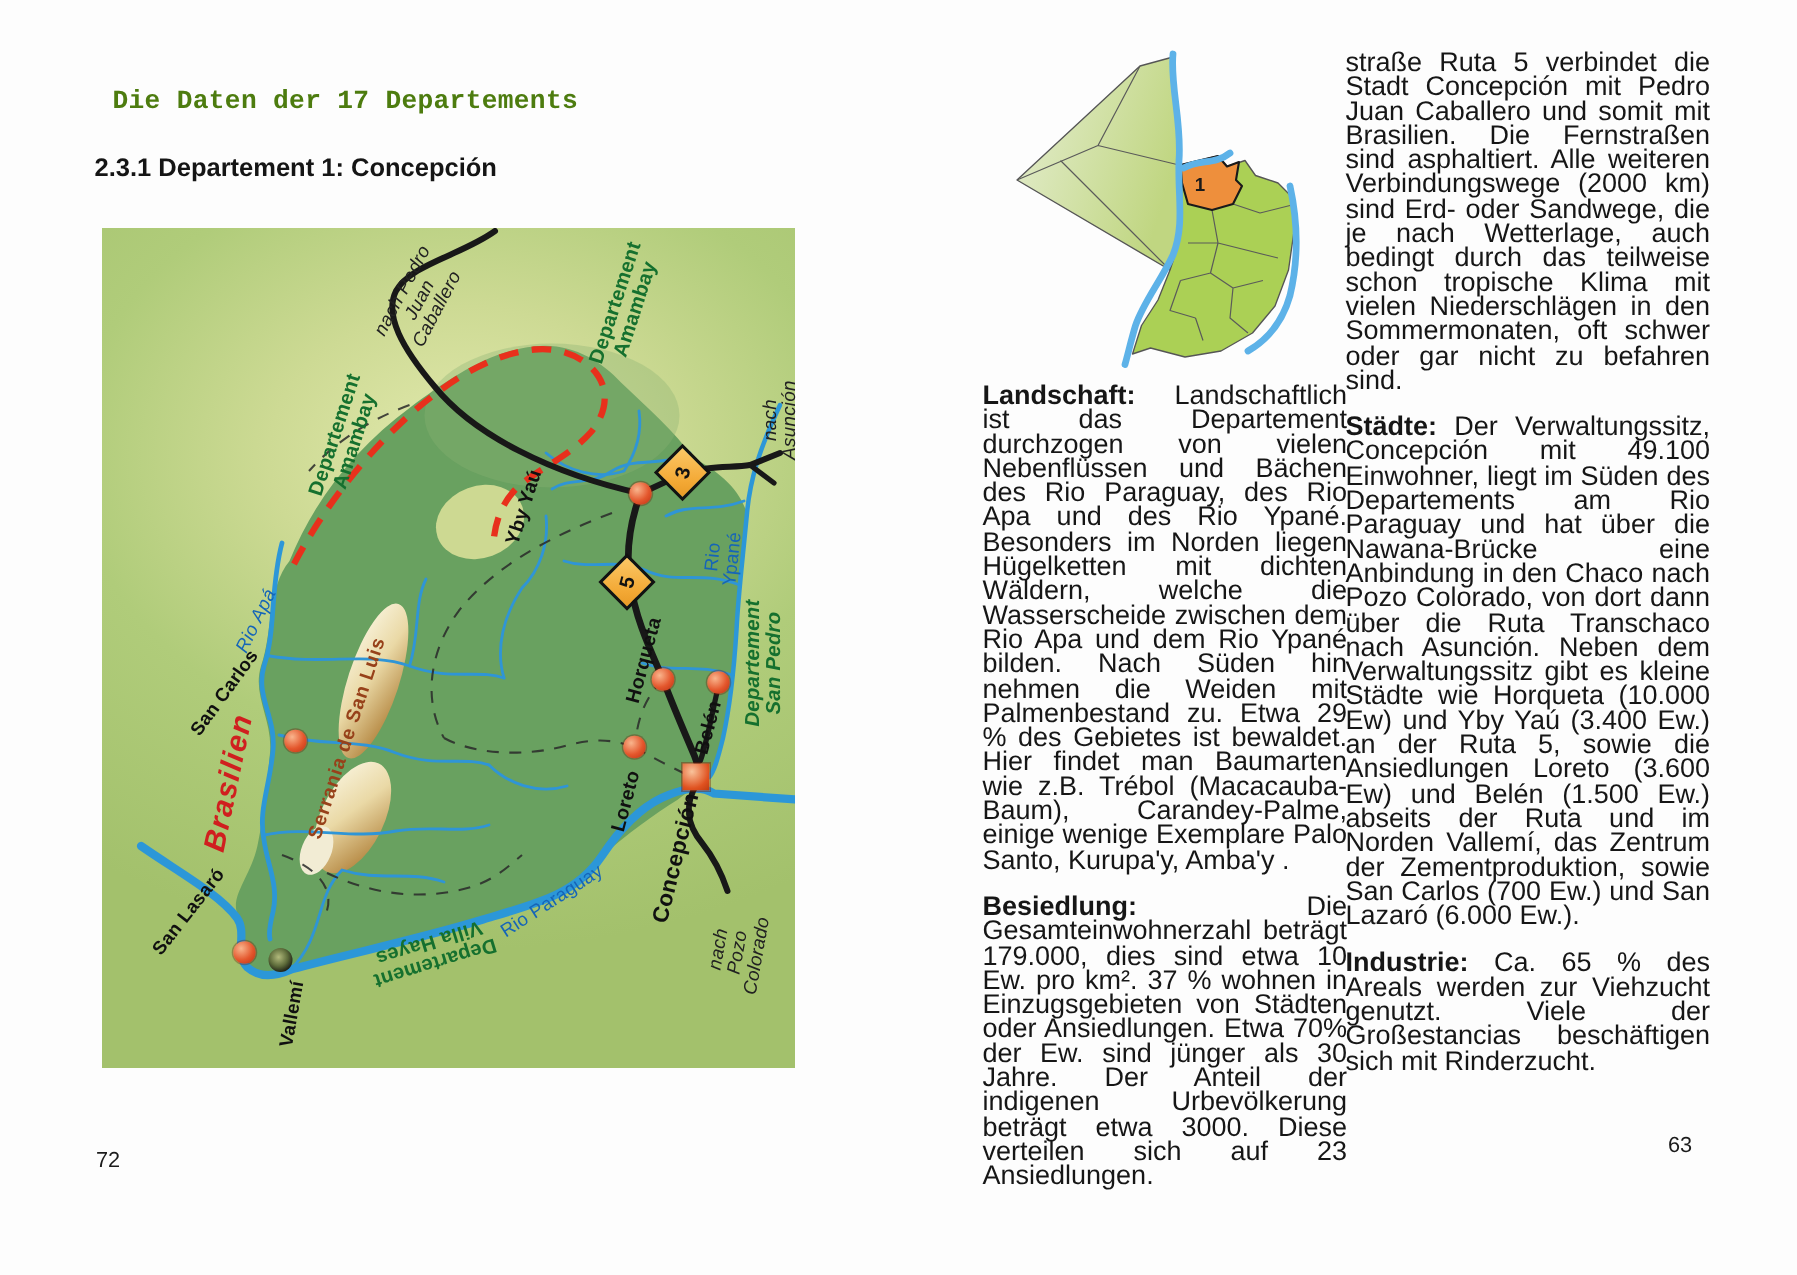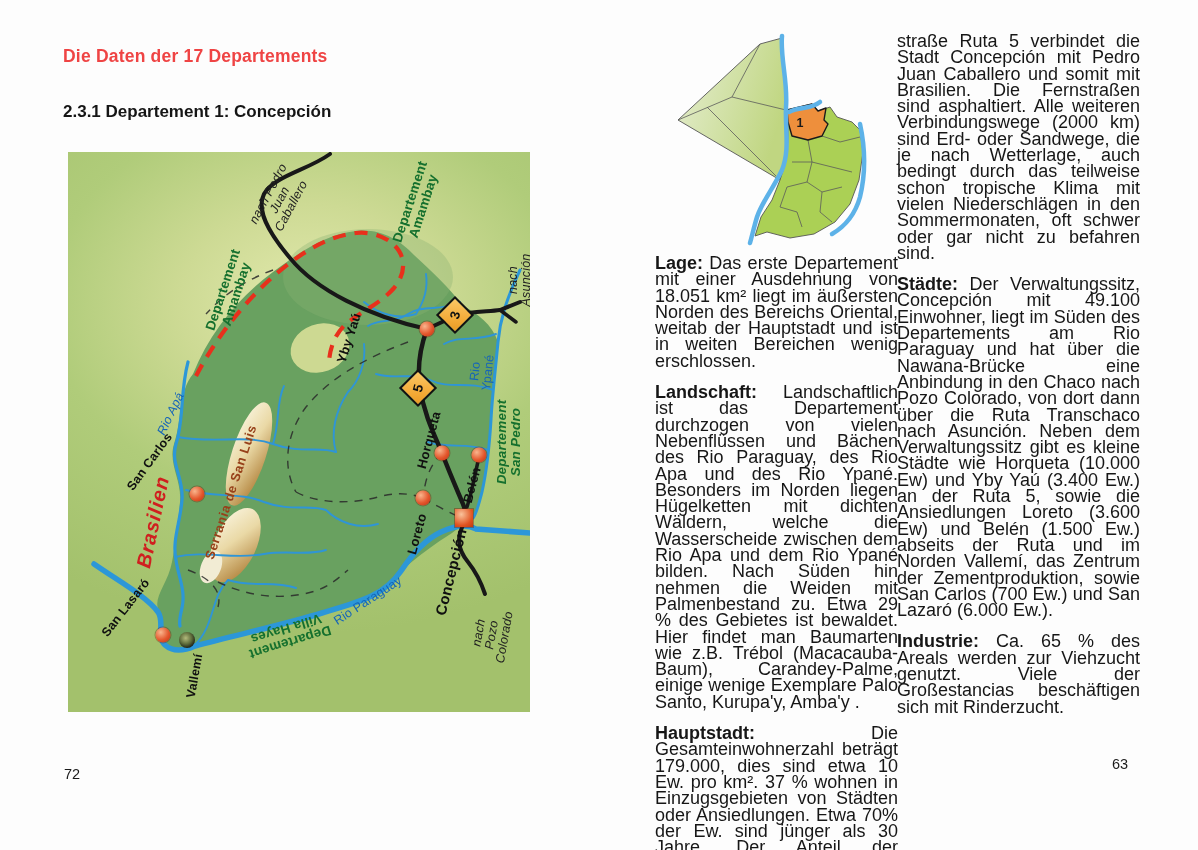"Die Daten der 17 Departements" .h-title { color: #ef4444 -> #4d7c0f; font-family: none -> Liberation Mono, monospace; margin: 0 -> 12px }
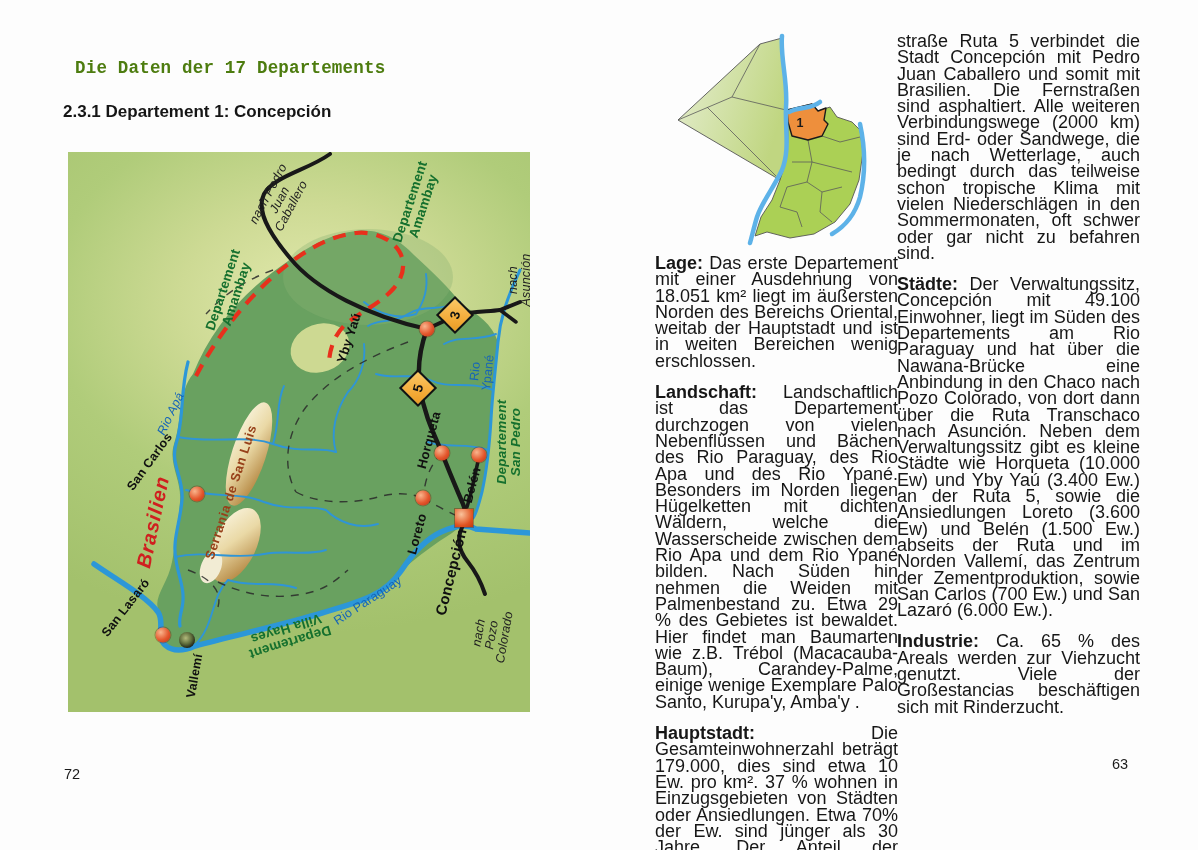"Lage: Das erste Departement mit" p { html: <p><span>Lage: </span>Das erste Departement mit einer Ausdehnung von 18.051 km² liegt im äußersten Norden des Bereichs Oriental, weitab der Hauptstadt und ist in weiten Bereichen wenig erschlossen.</p> -> none }
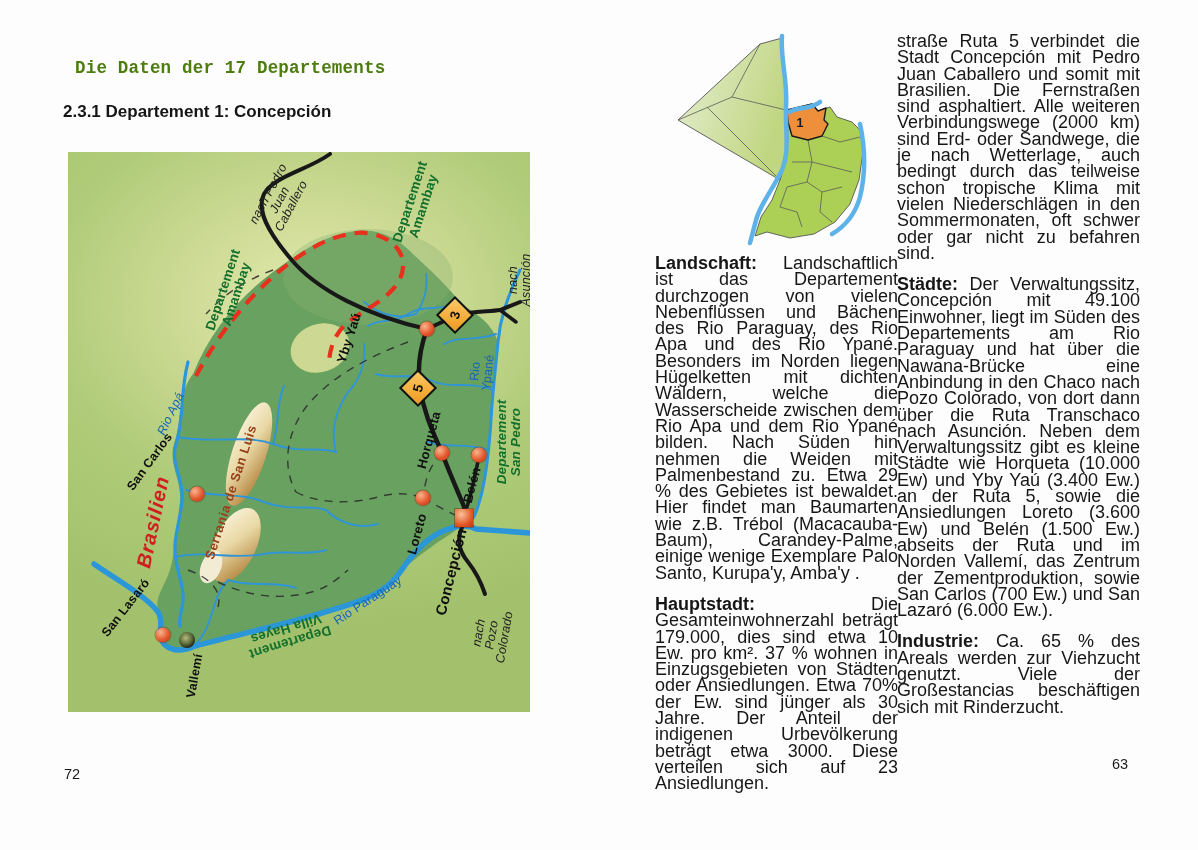"Hauptstadt:" span.plabel { text: Hauptstadt -> Besiedlung }
